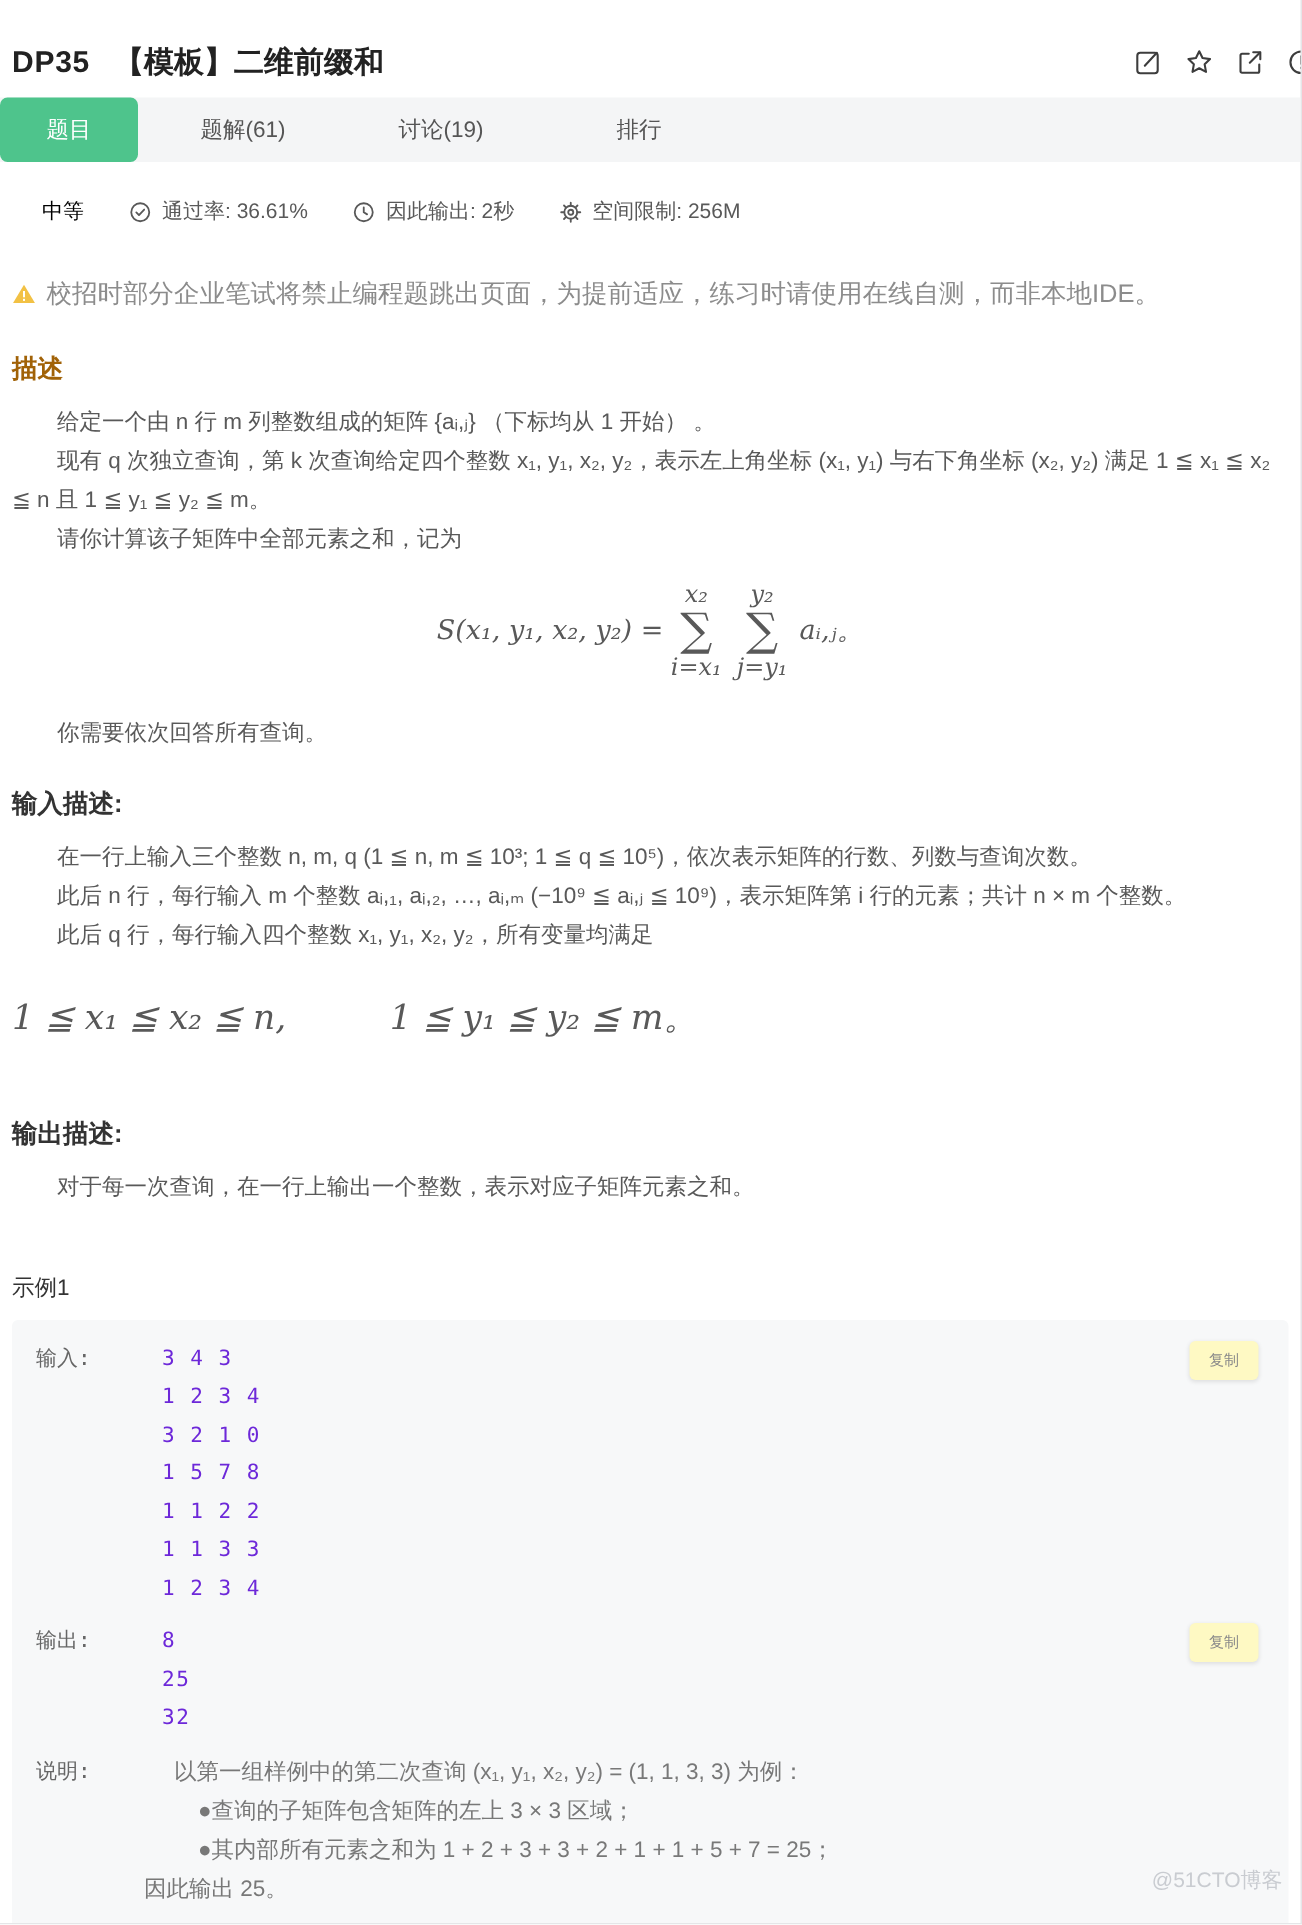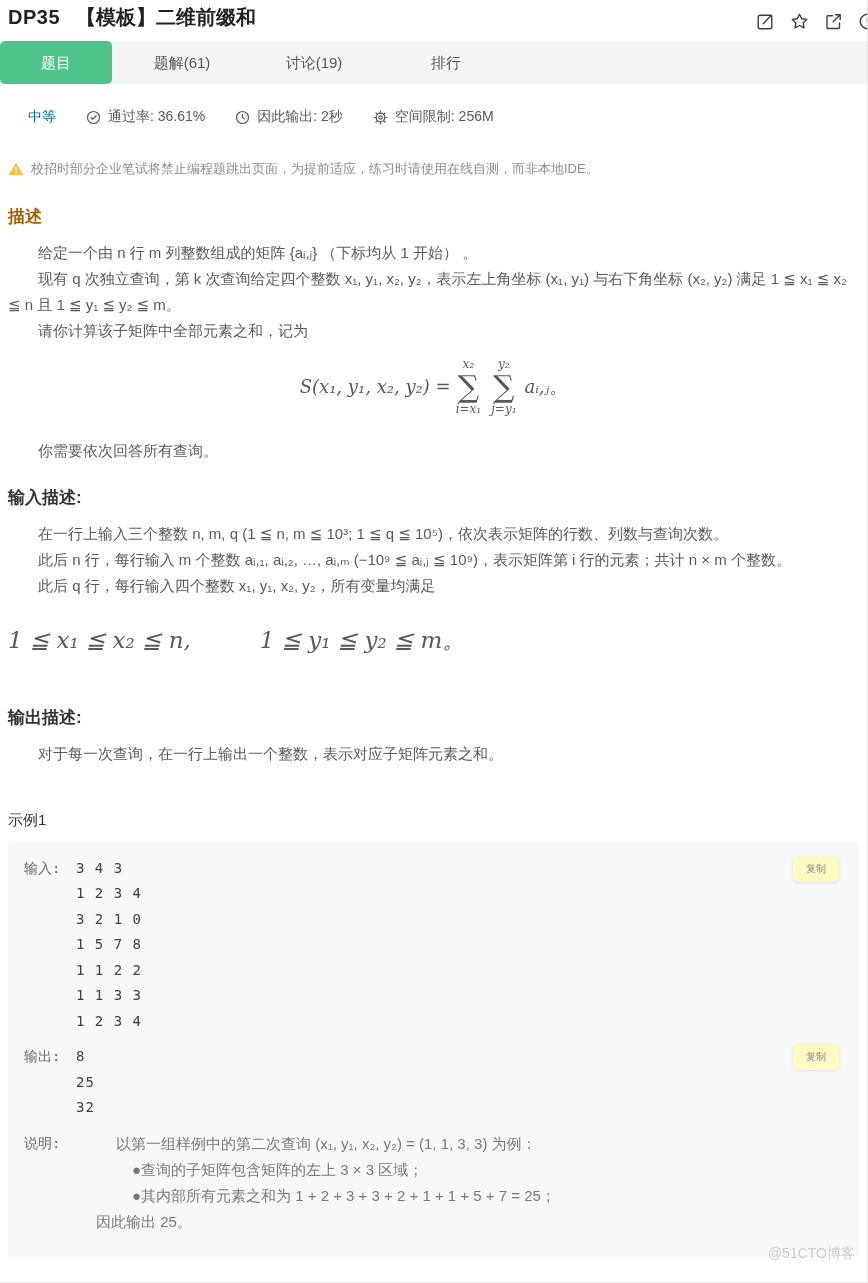"DP35 【模板】二维前缀和" .header { align-items: flex-end -> center; padding: 4px 0 9px 8px -> 28px 0 9px 8px }
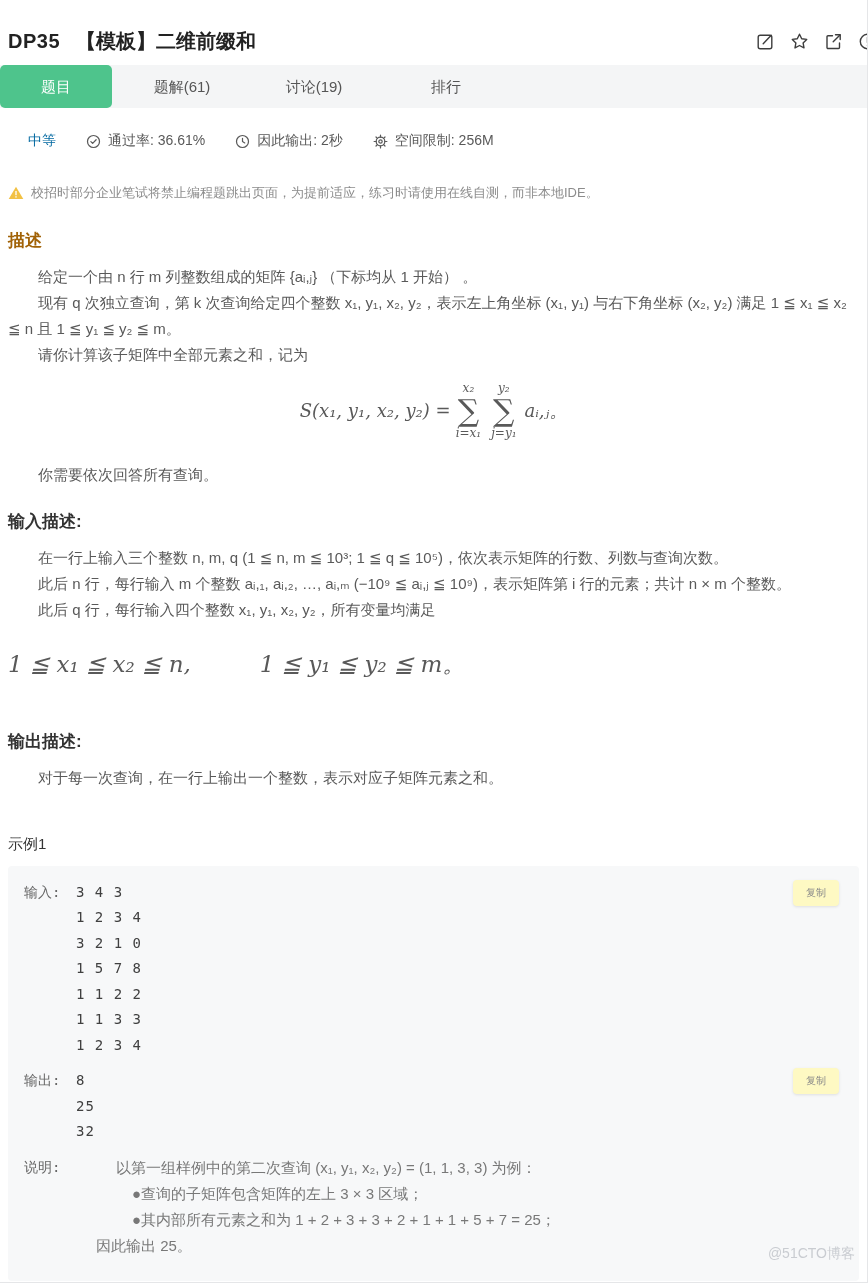"题目" .tab.active { width: 112px -> 92px }
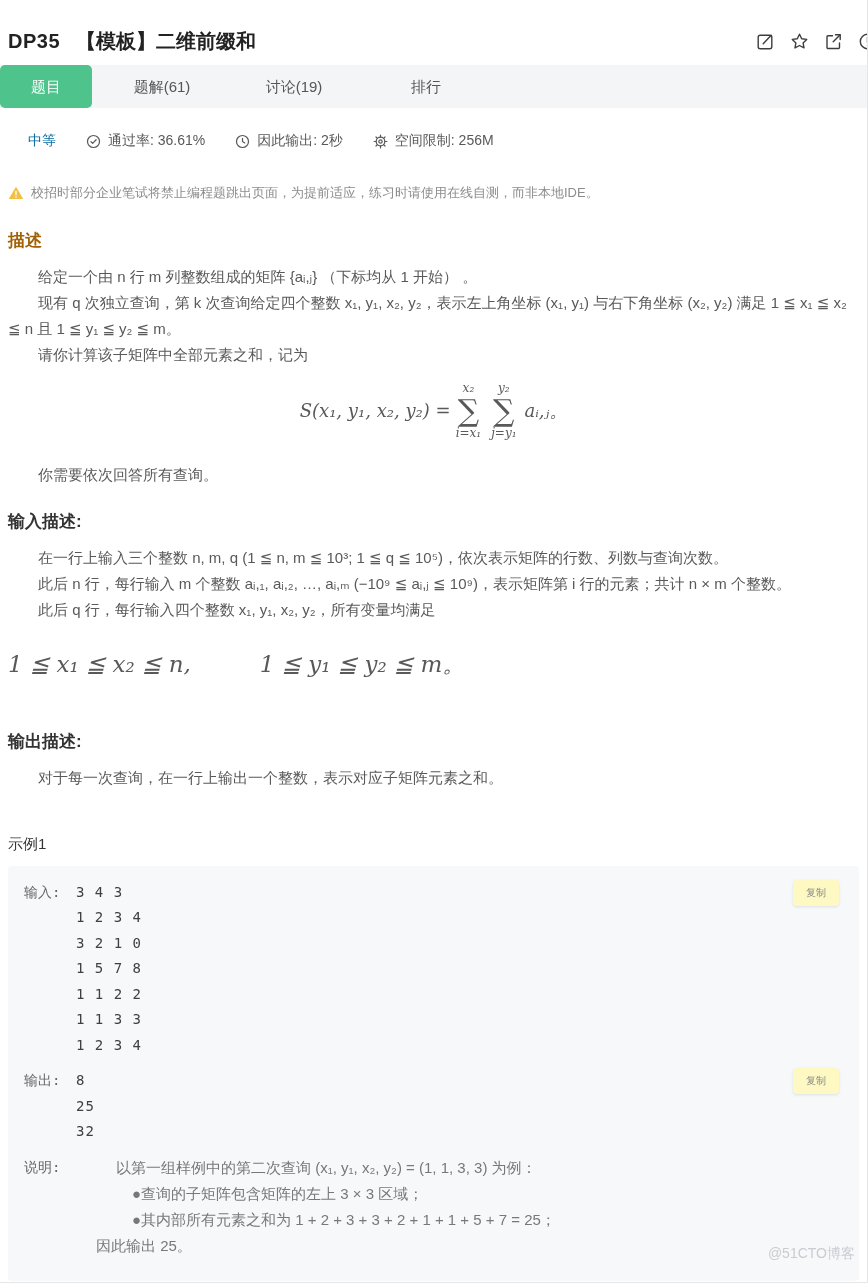"中等" .difficulty { color: #0369a1 -> #000000 }
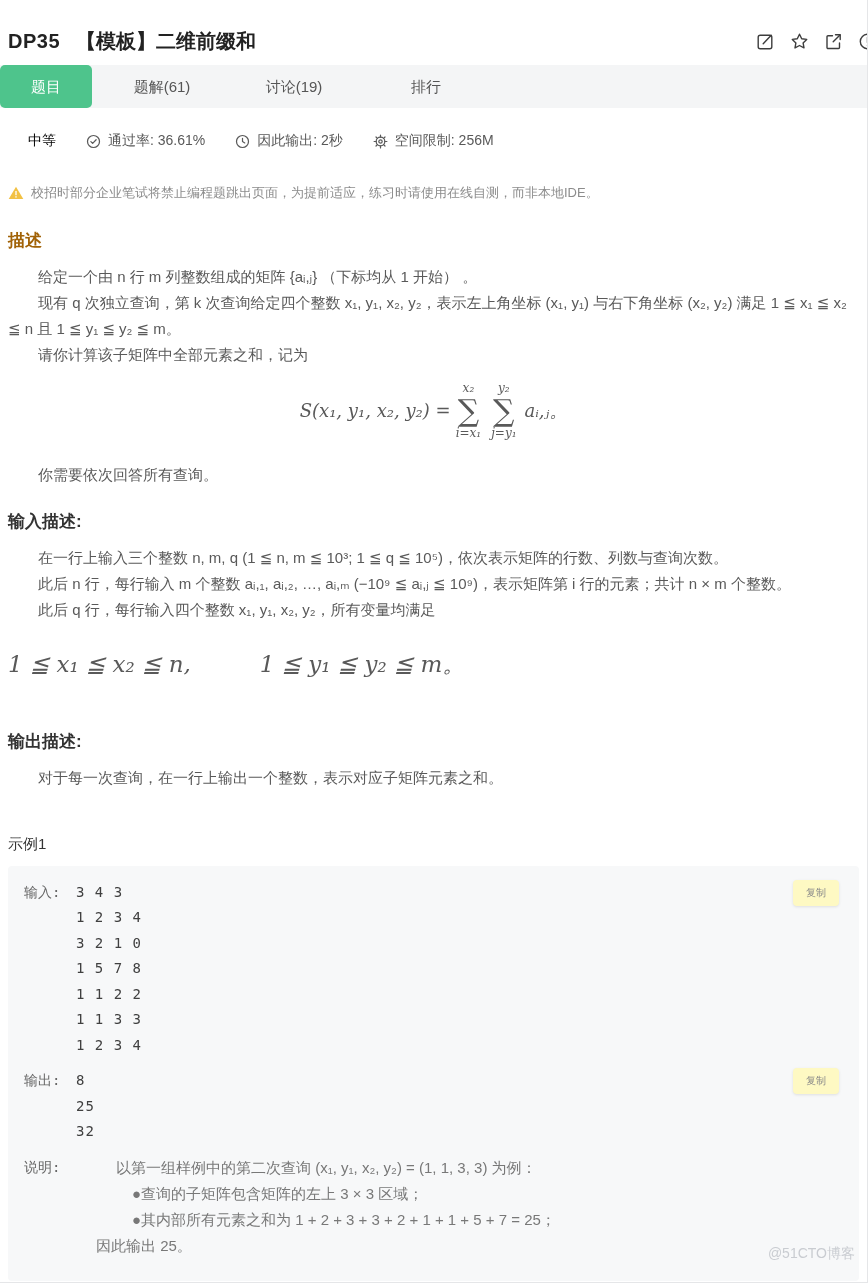"校招时部分企业笔试将禁止编程题跳出页面，为提前适应，练习时请使用在线自测，而非本" .warning { font-size: 13px -> 17px }
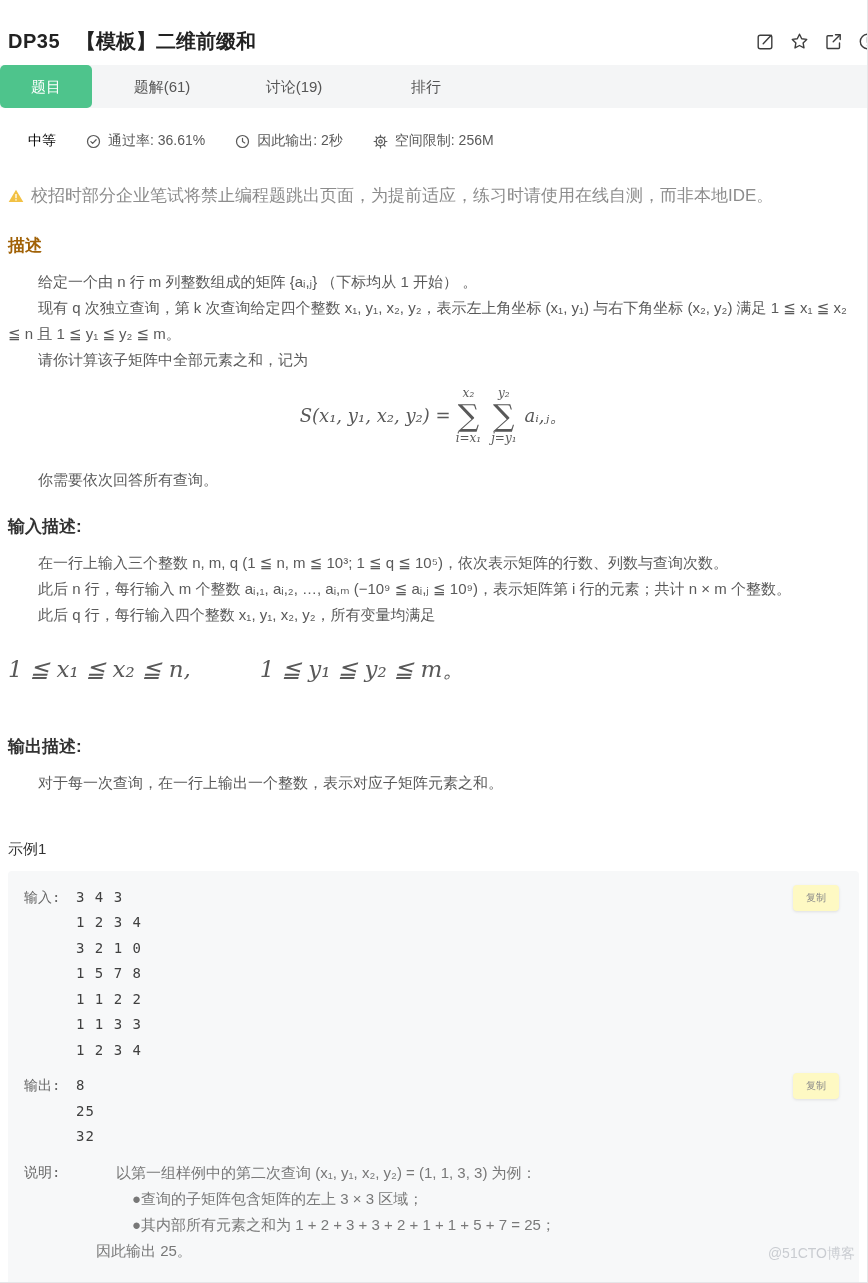"x₂" .sum-lim { font-size: 12px -> 16px }
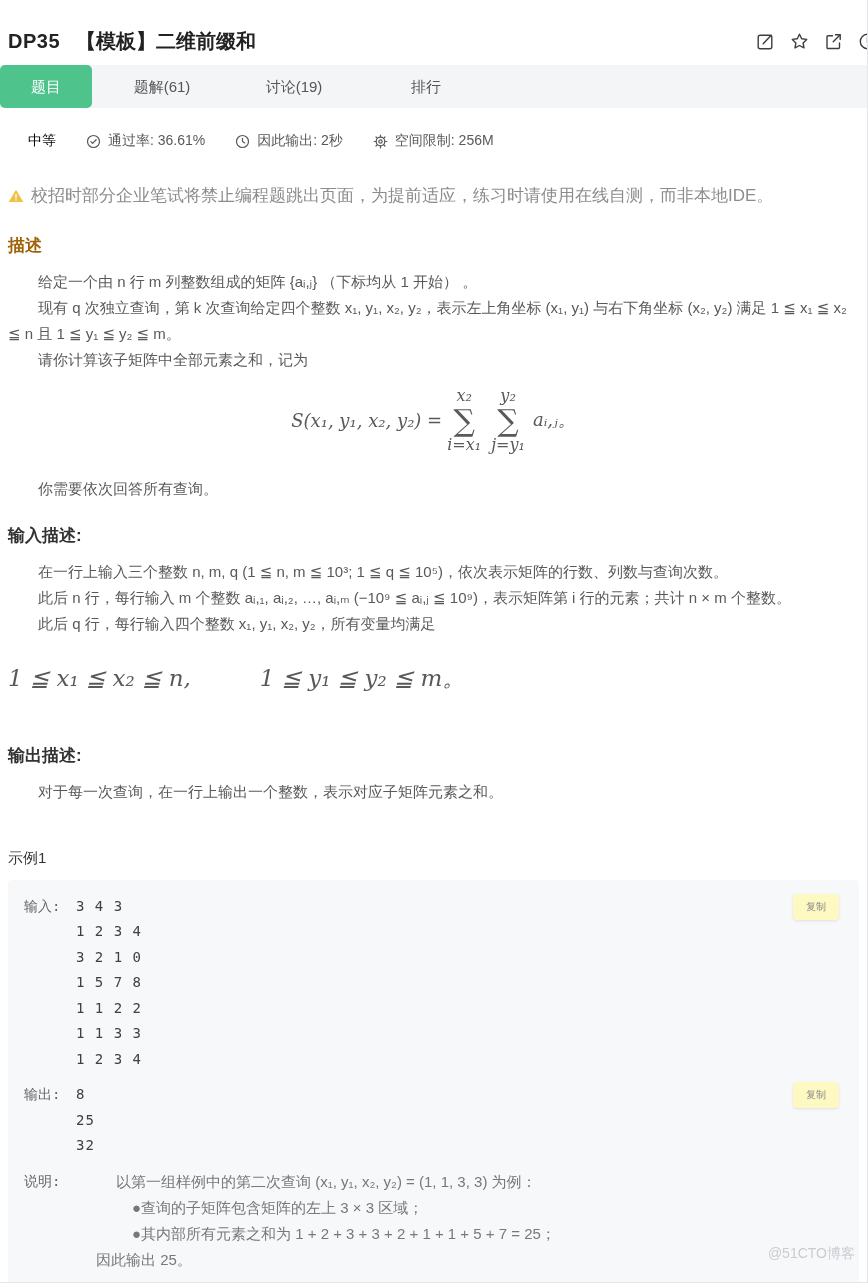"3 4 3" .ex-content { color: #404040 -> #6d28d9; margin-left: none -> 32px }
